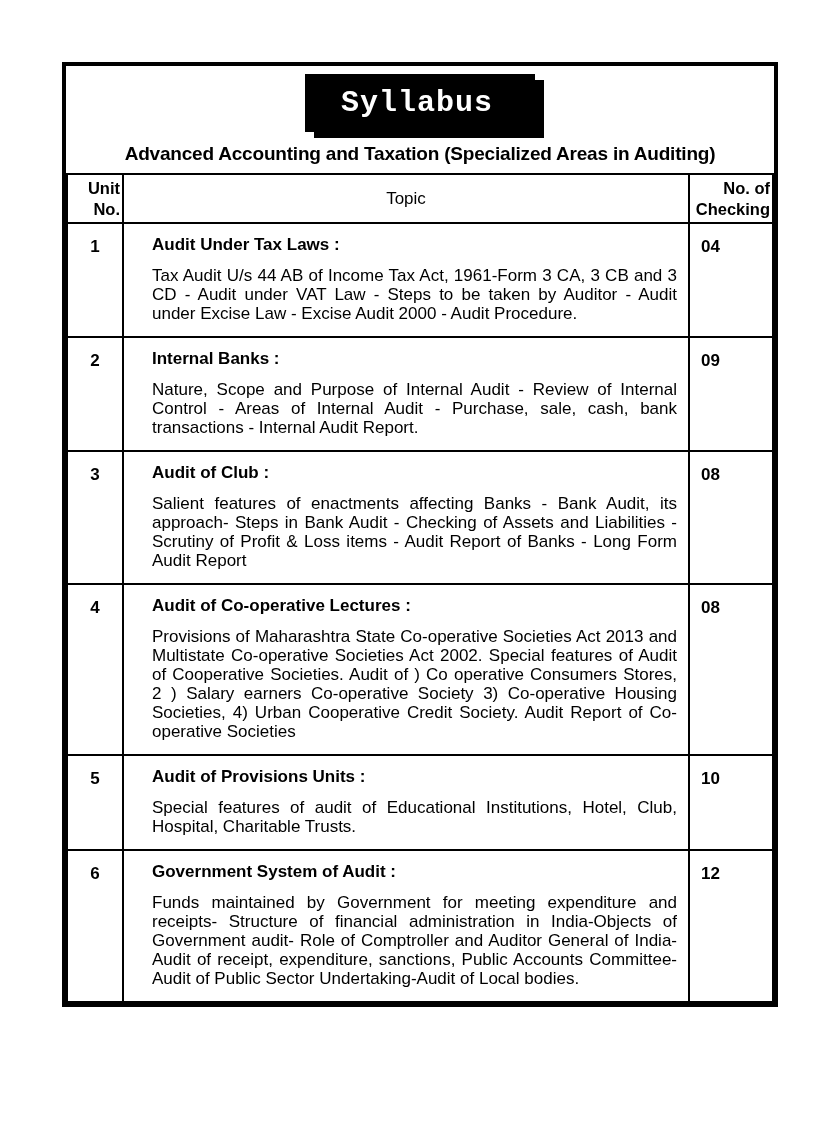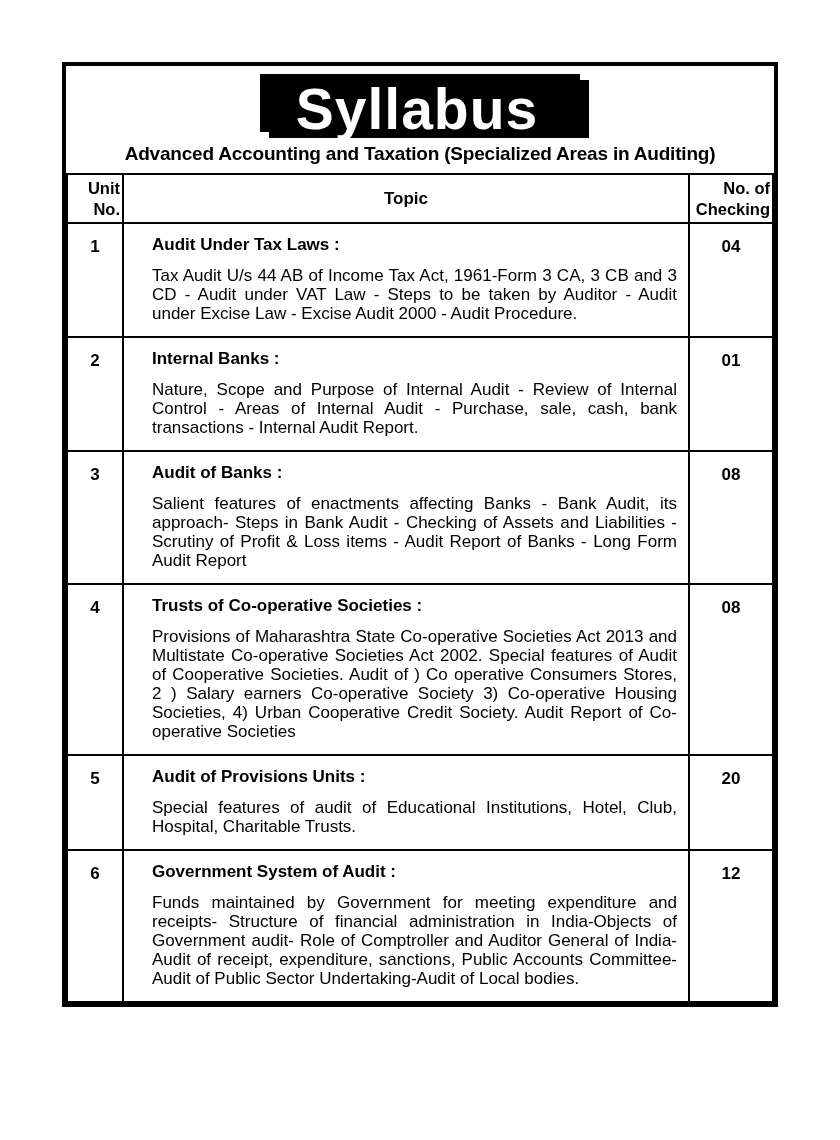"Syllabus" .banner { font-family: Liberation Sans, sans-serif -> Liberation Mono, monospace; font-size: 57px -> 30px; padding: 7px 42px 1px 36px -> 1px 42px 1px 36px }
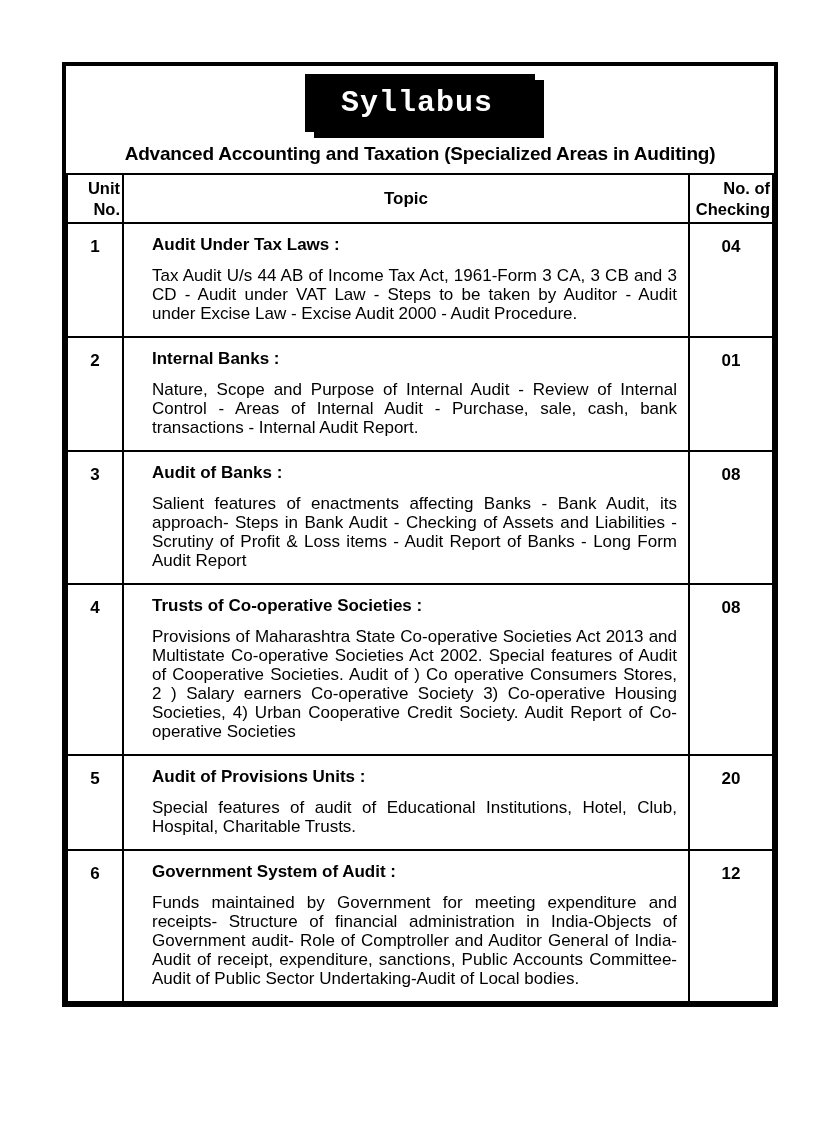"Topic" th.h-topic { font-weight: 700 -> 400 }
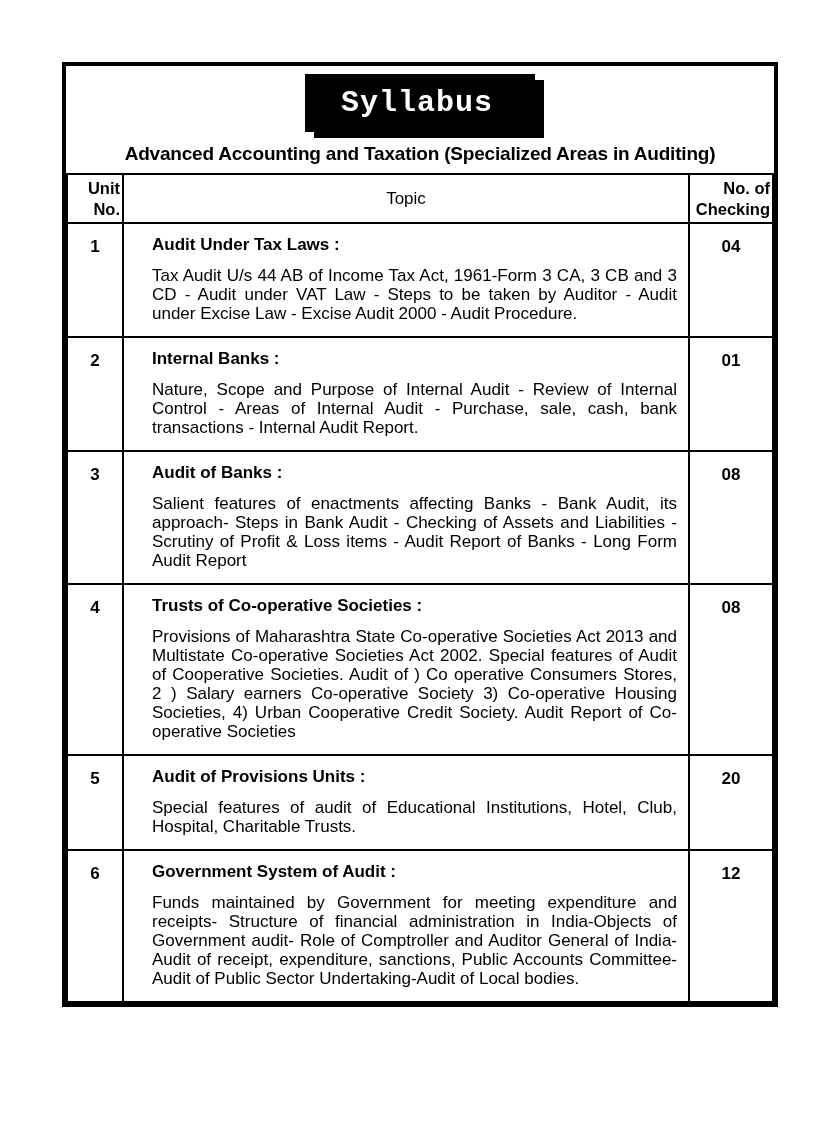"04" td.lect-cell { padding-left: none -> 11px; text-align: center -> none }
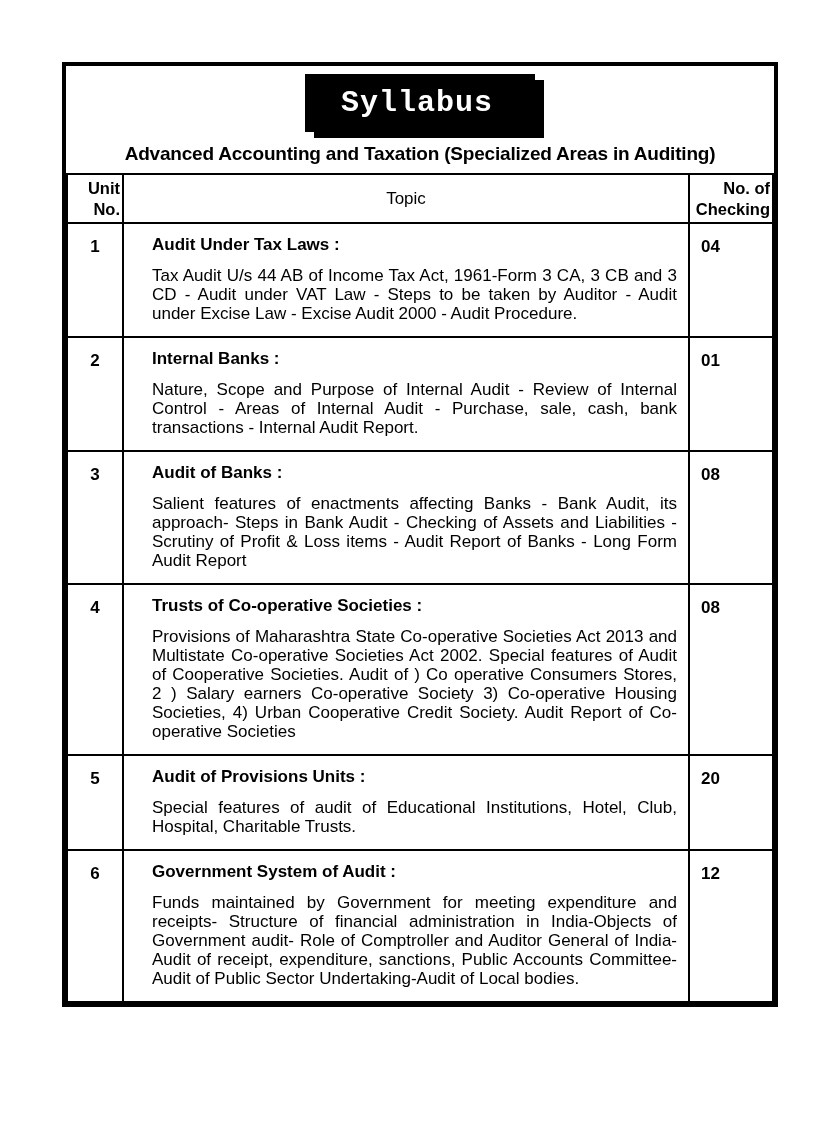"01" td.lect-cell { text: 01 -> 09 }
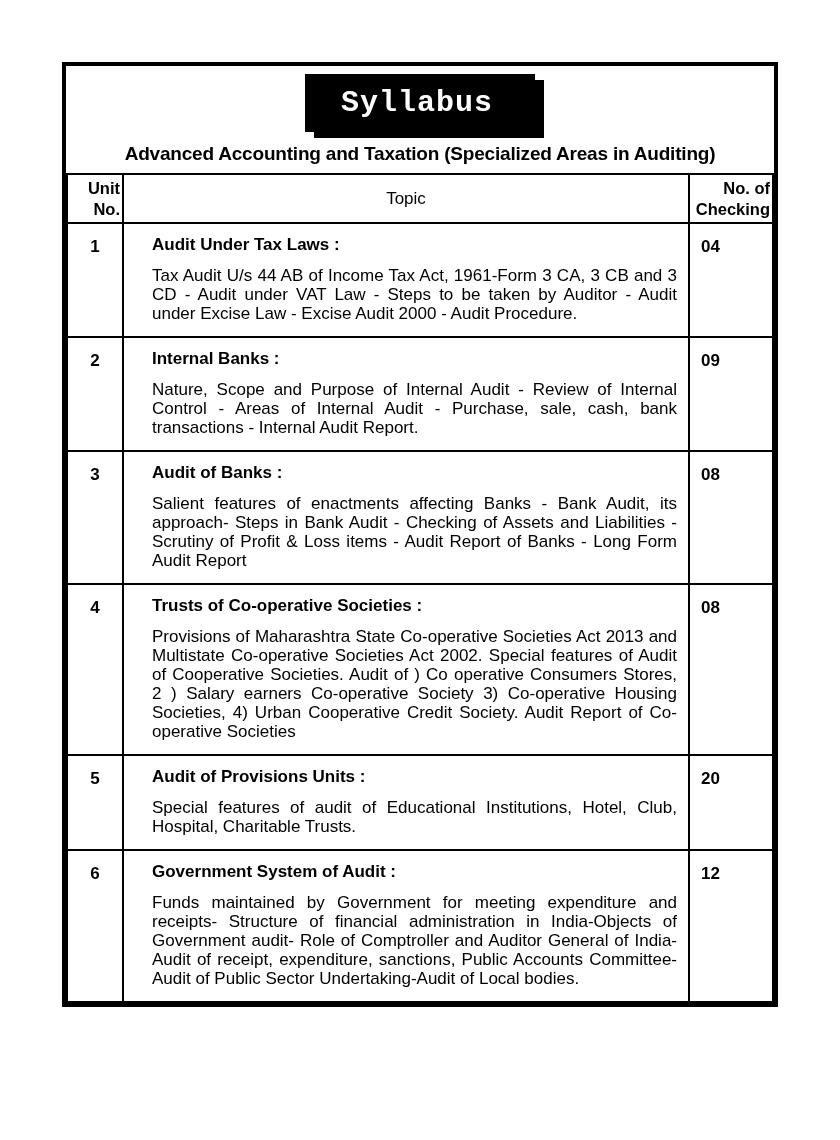"Audit of Banks :" div.topic-title { text: Banks -> Club }
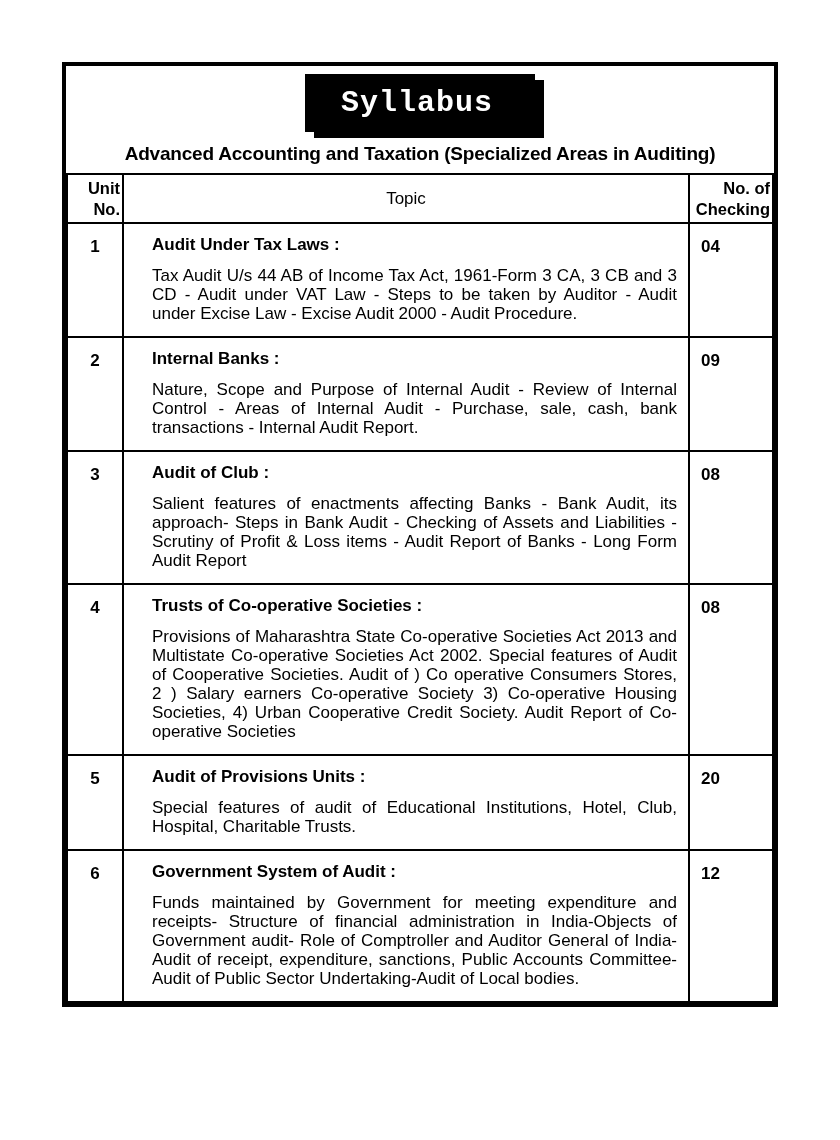"Trusts of Co-operative Societies :" div.topic-title { text: Trusts of Co-operative Societies -> Audit of Co-operative Lectures }
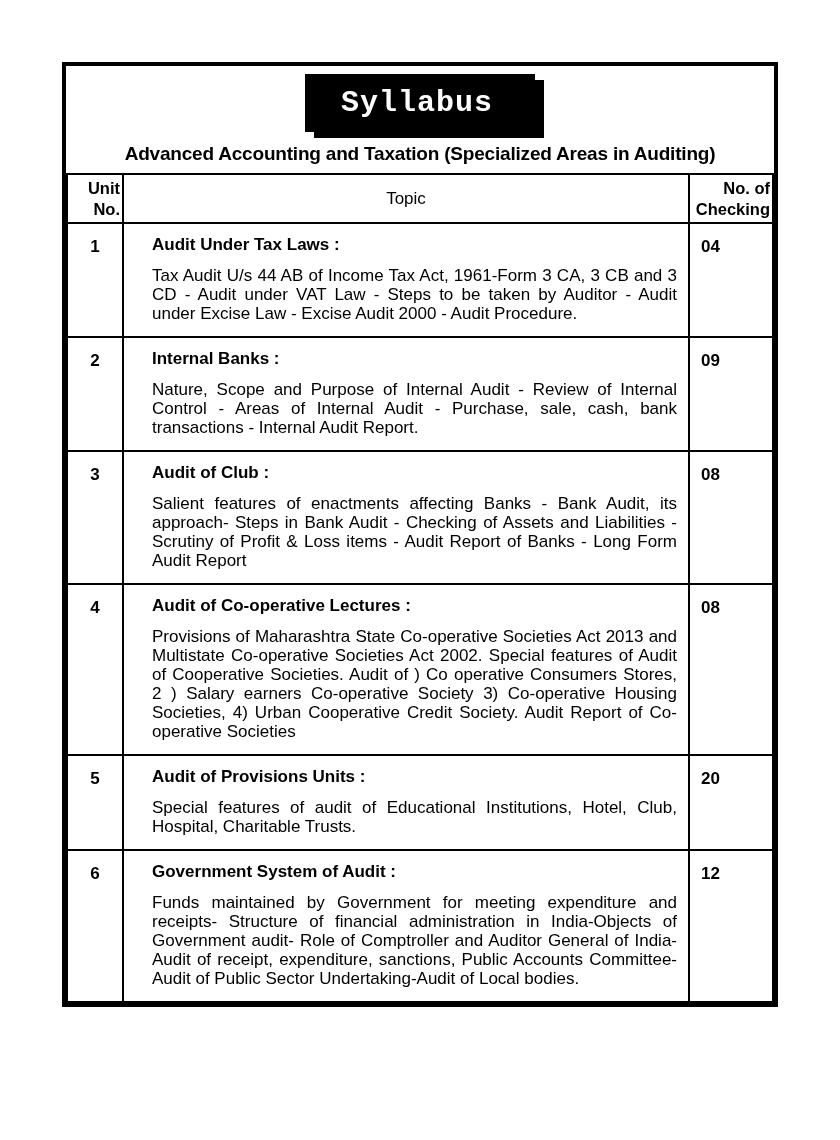"20" td.lect-cell { text: 20 -> 10 }
